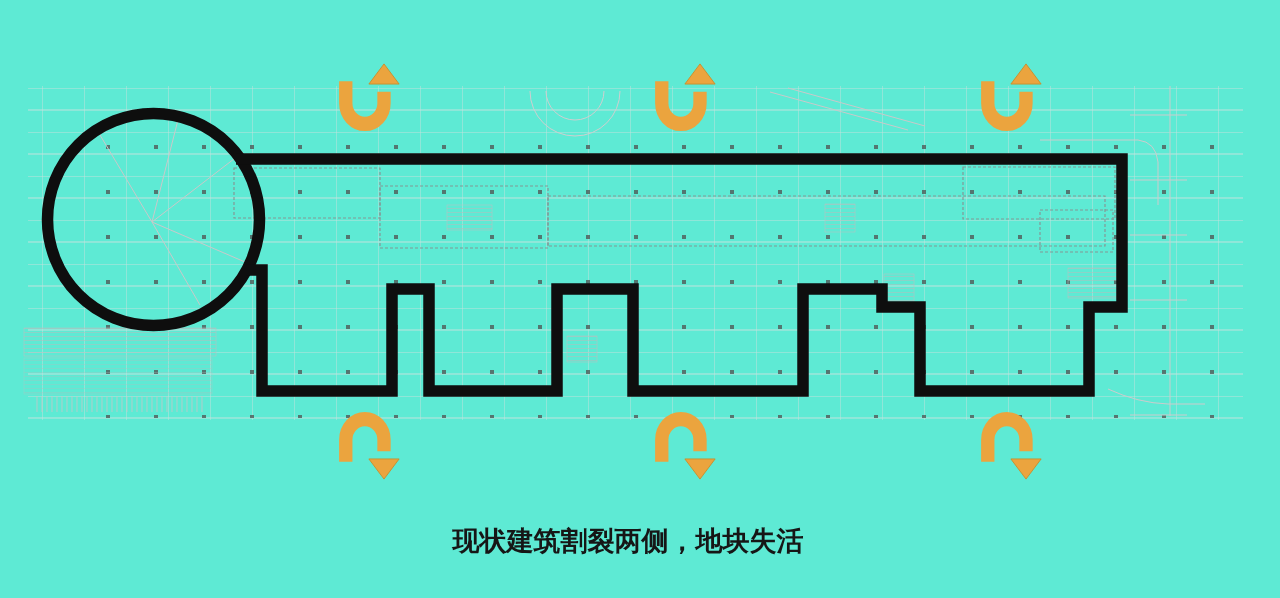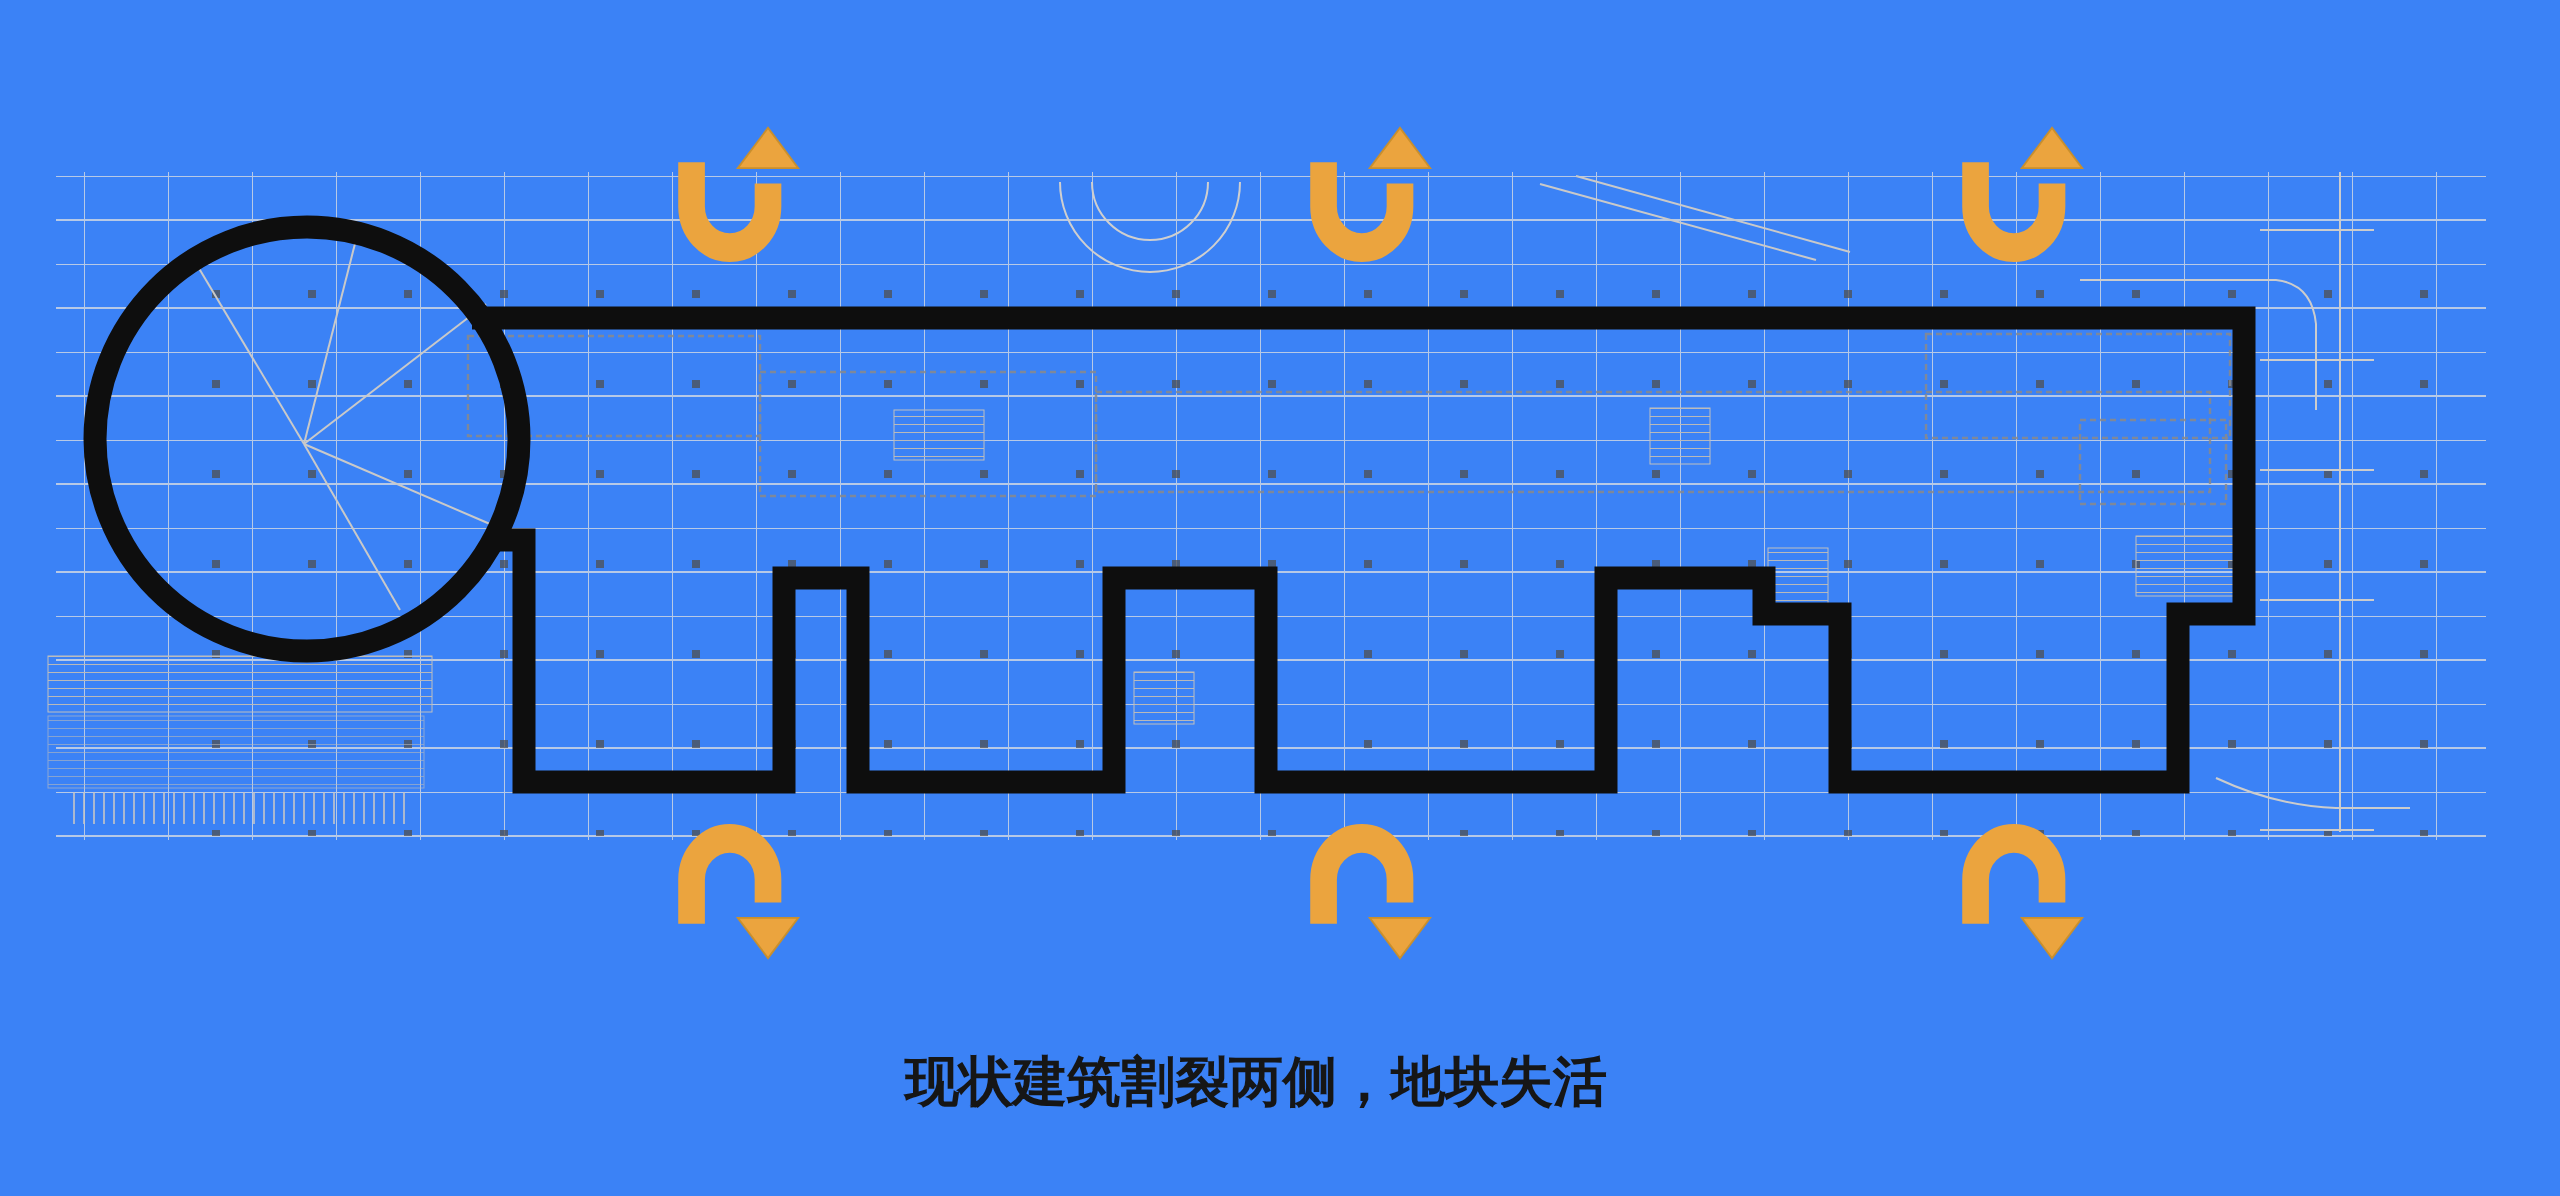"现状建筑割裂两侧，地块失活" .stage { background: #3b82f6 -> #5eead4 }
